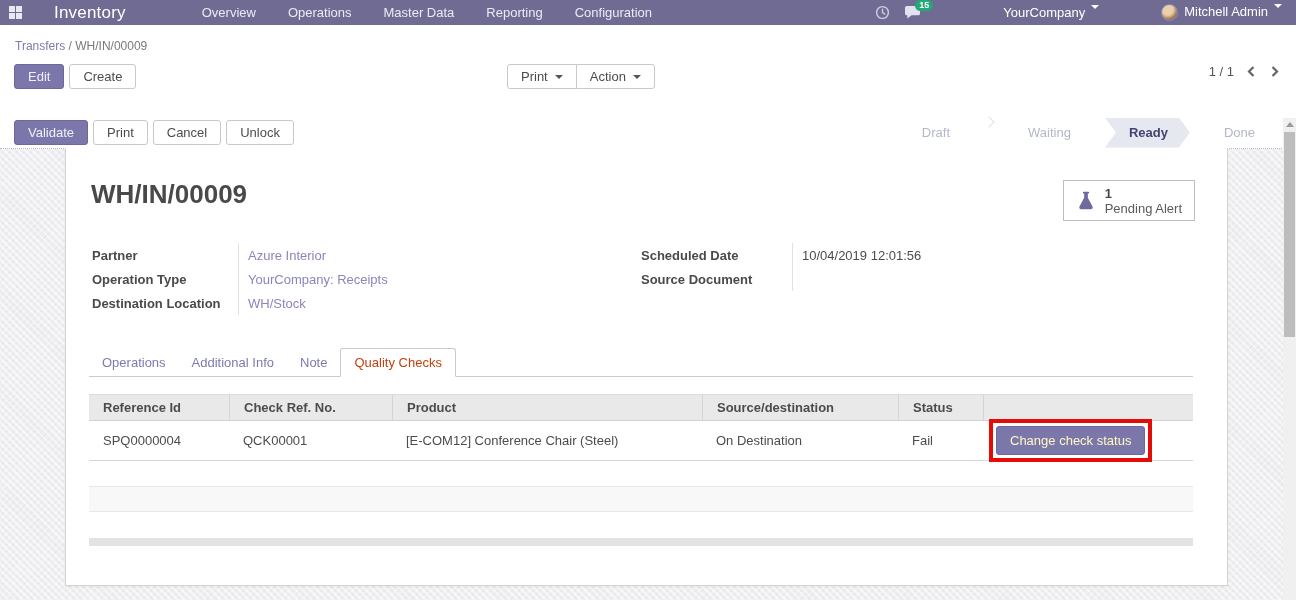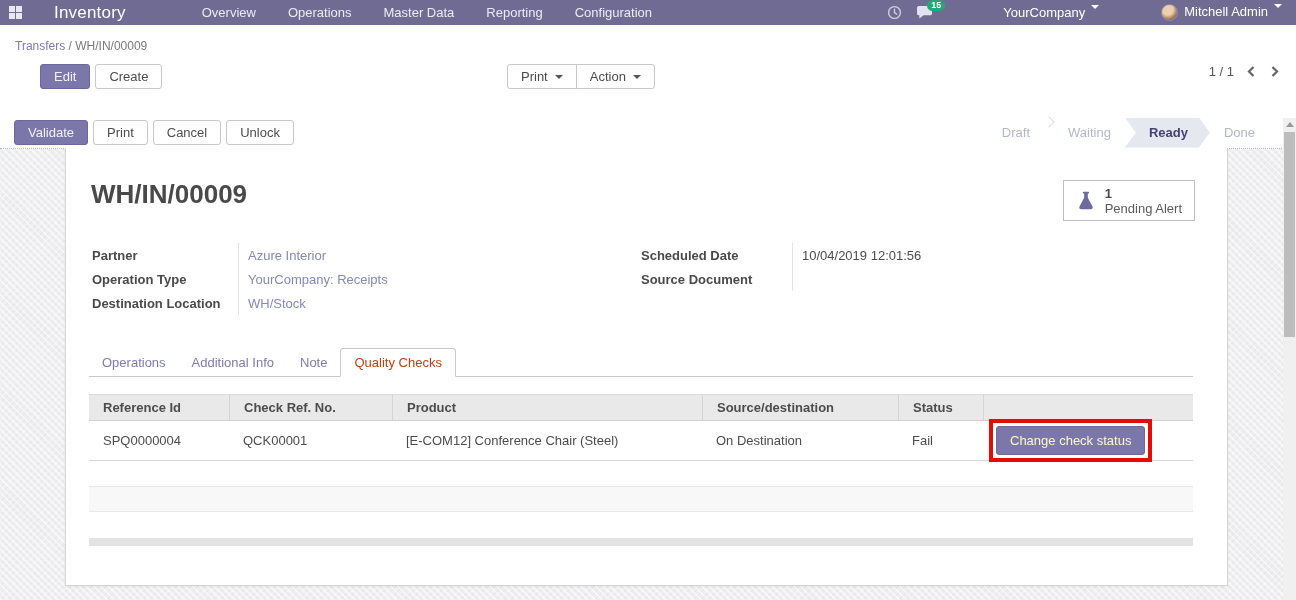"15" span.tray-icon { margin-right: 8px -> 20px }
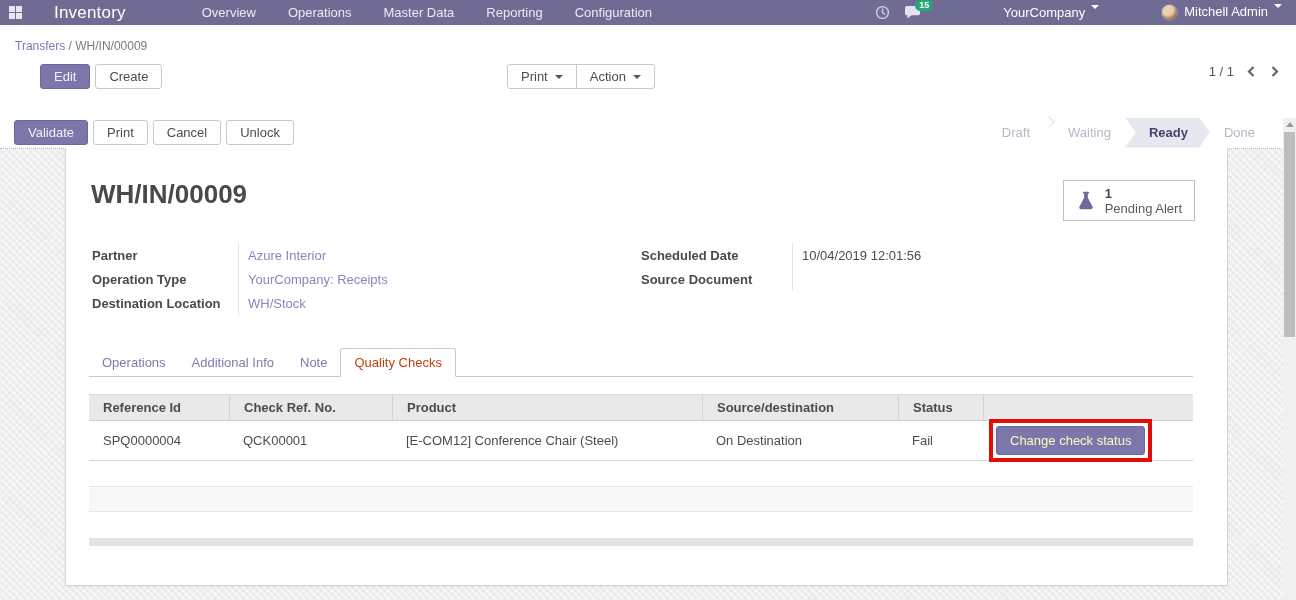"Edit" .cp-left { margin-left: 26px -> none }
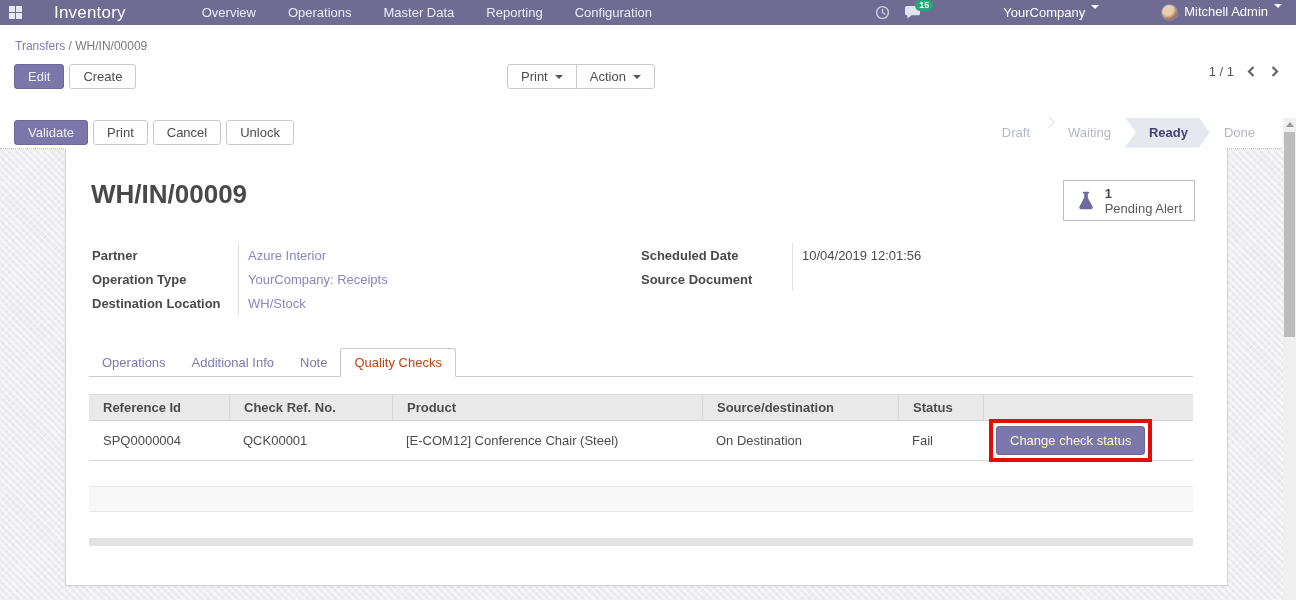"Draft" .steps { gap: none -> 20px }
